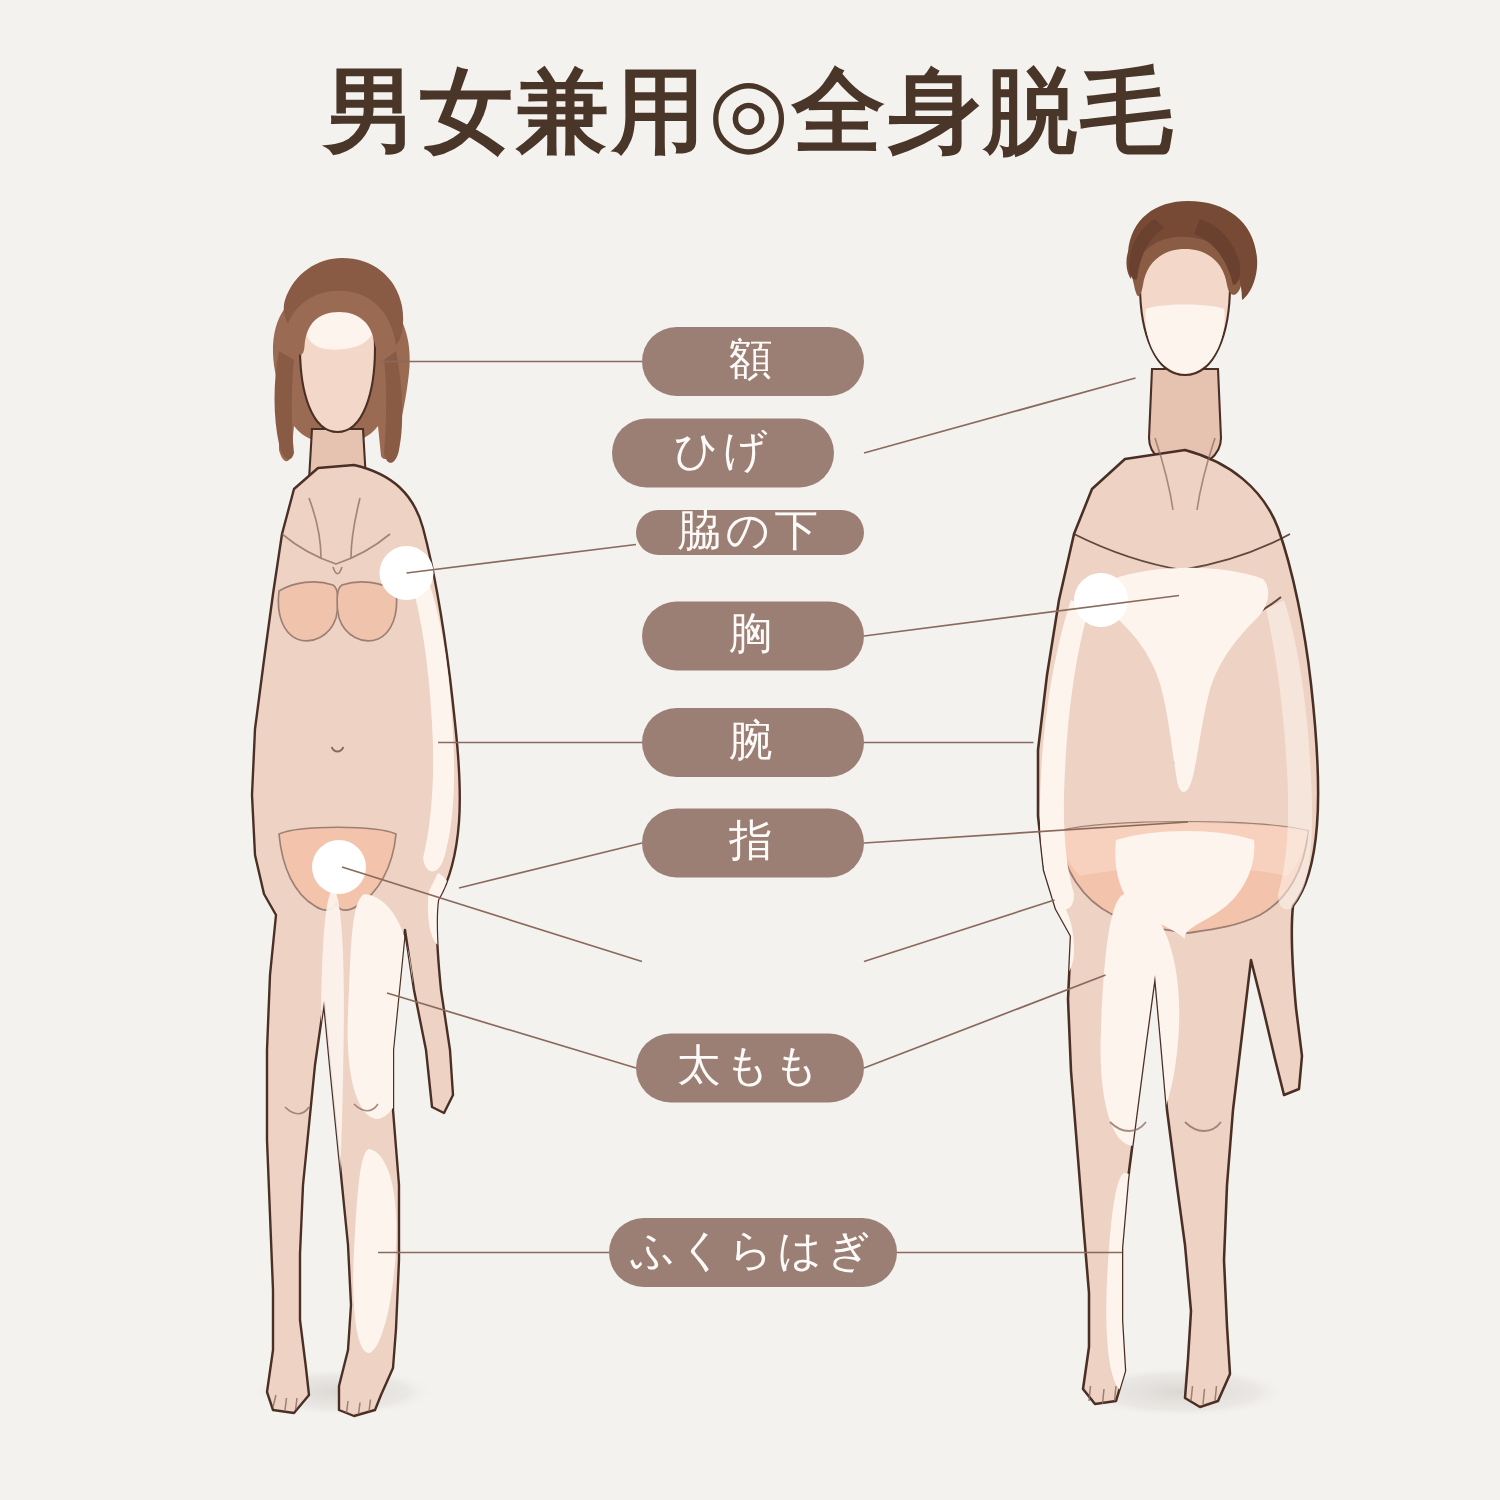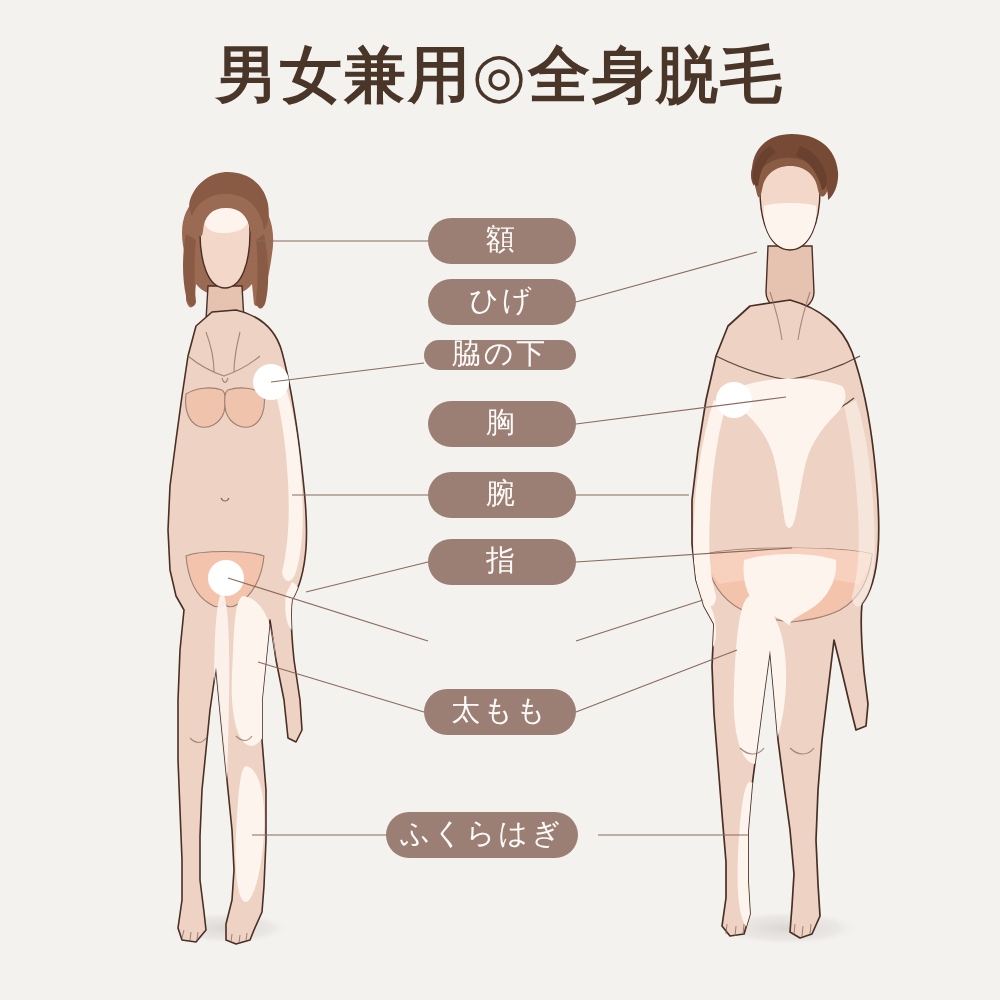"ひげ" div.pill { left: 428px -> 408px }
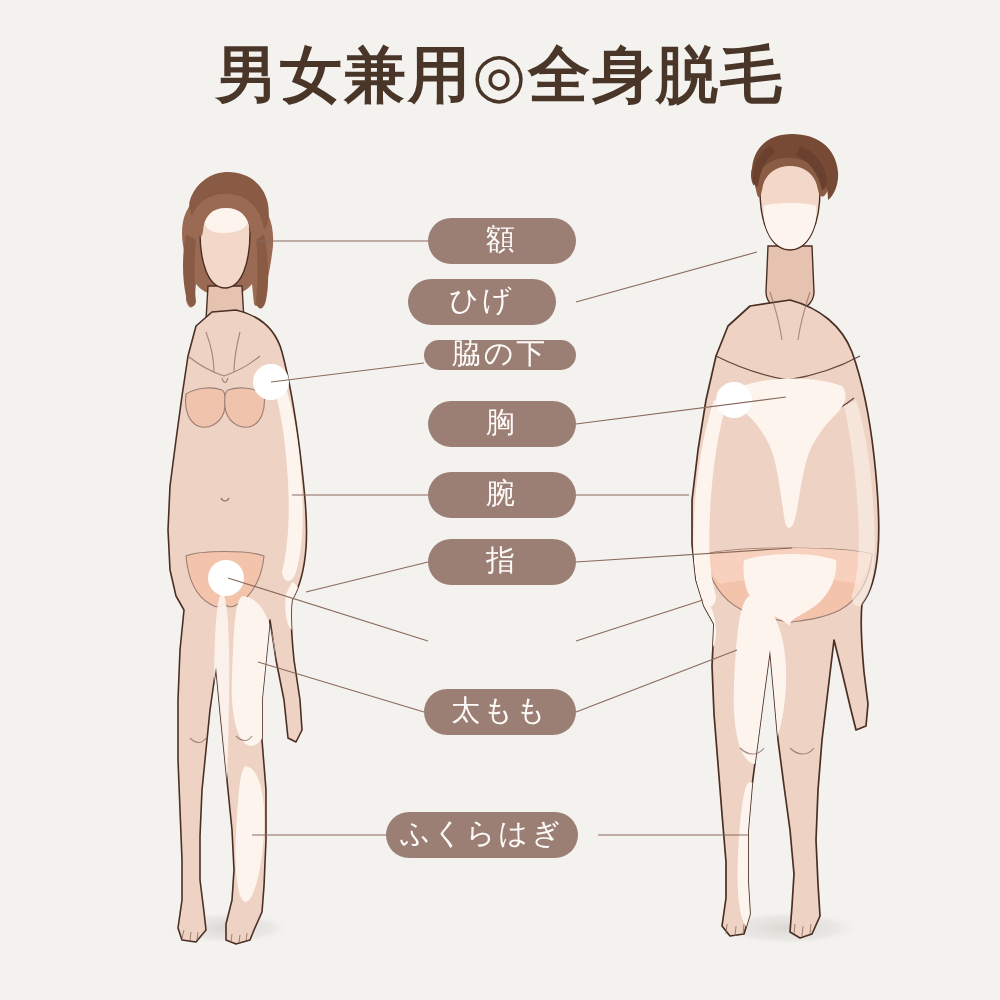"ふくらはぎ" div.pill { left: 386px -> 406px }
